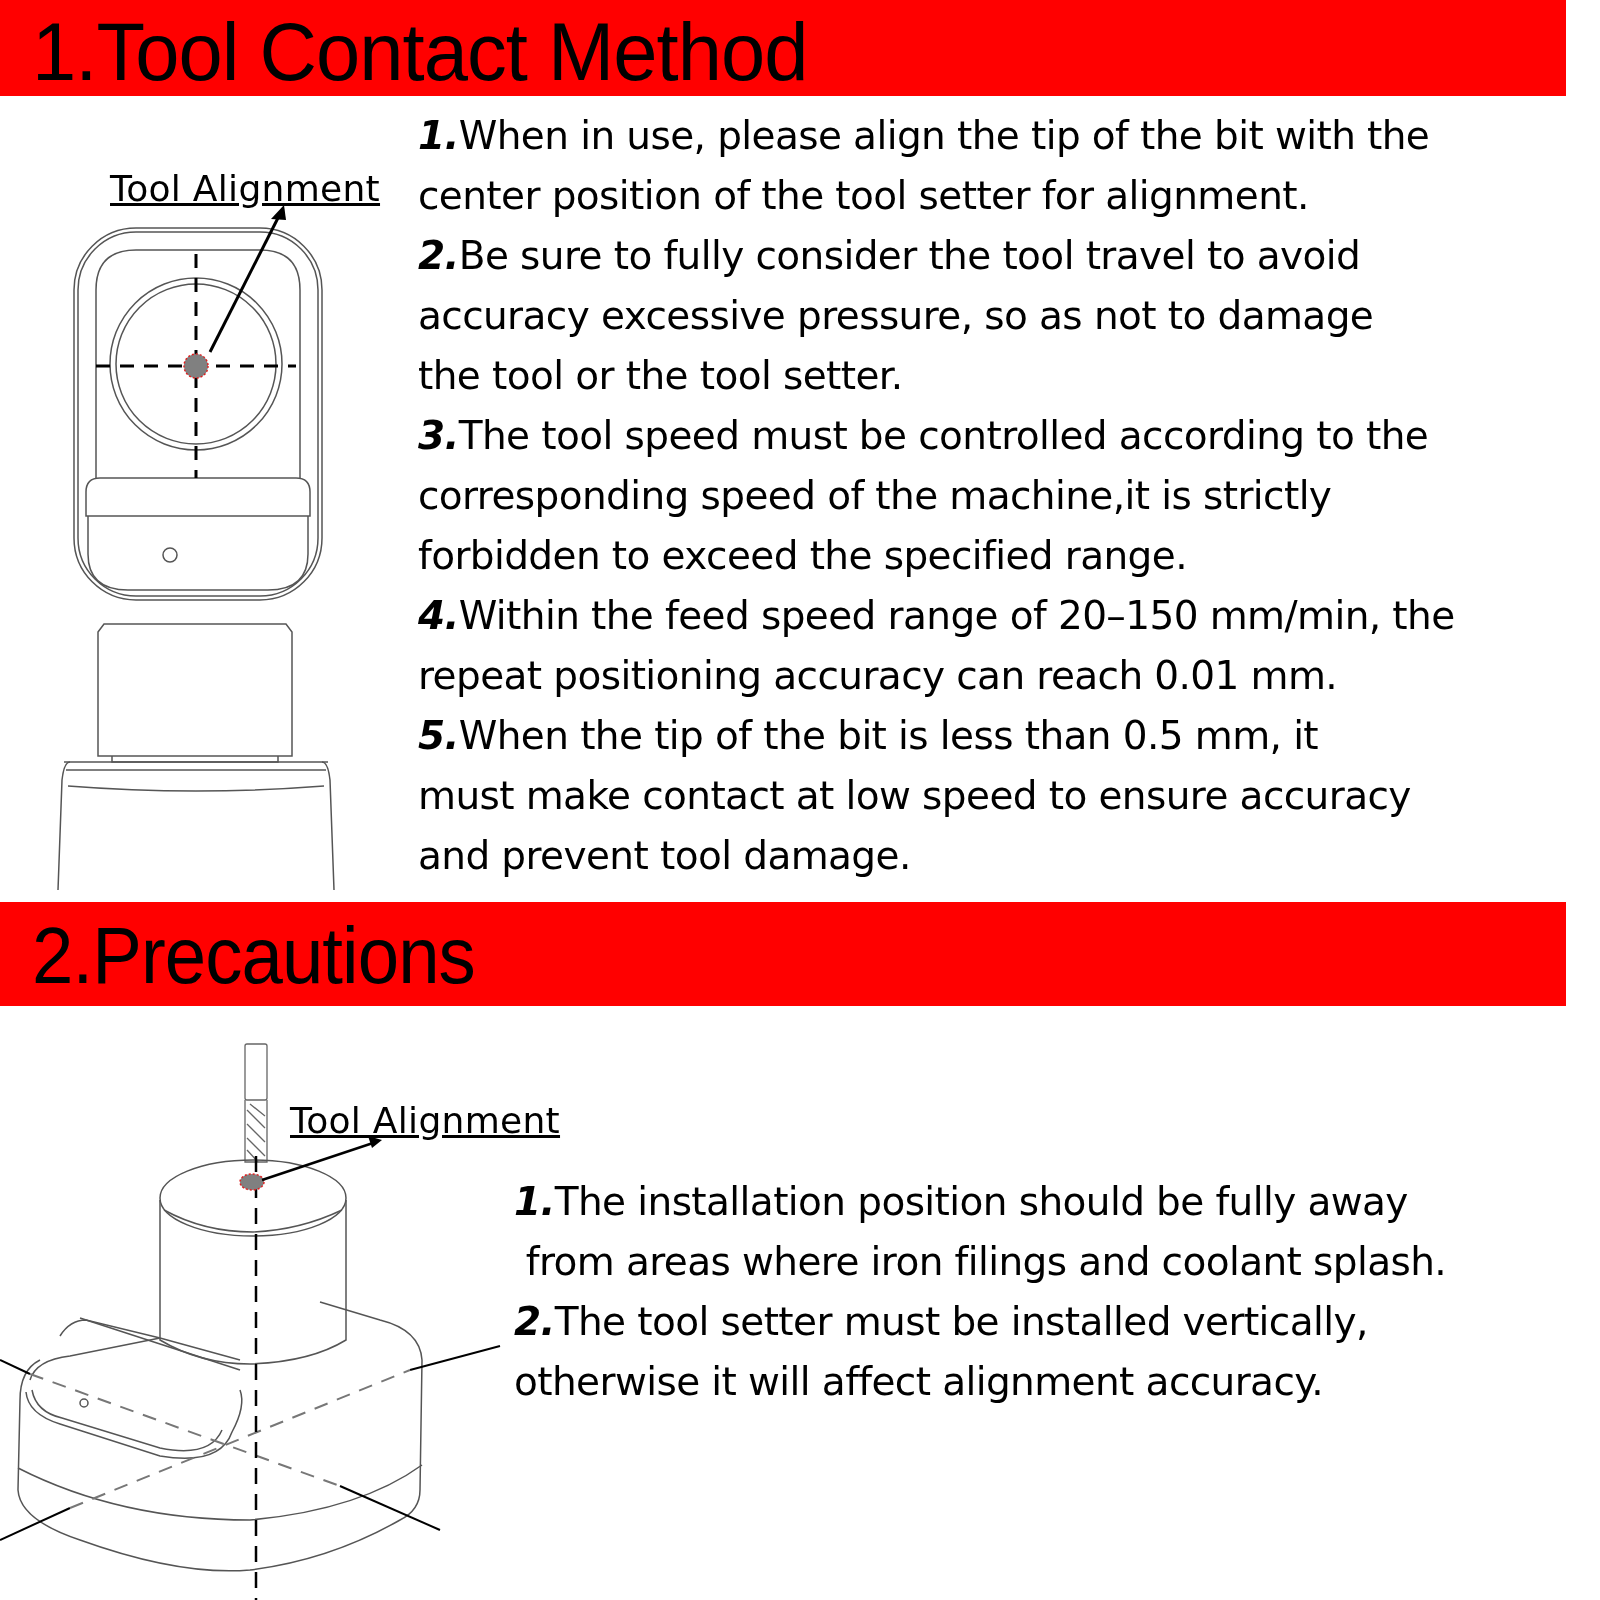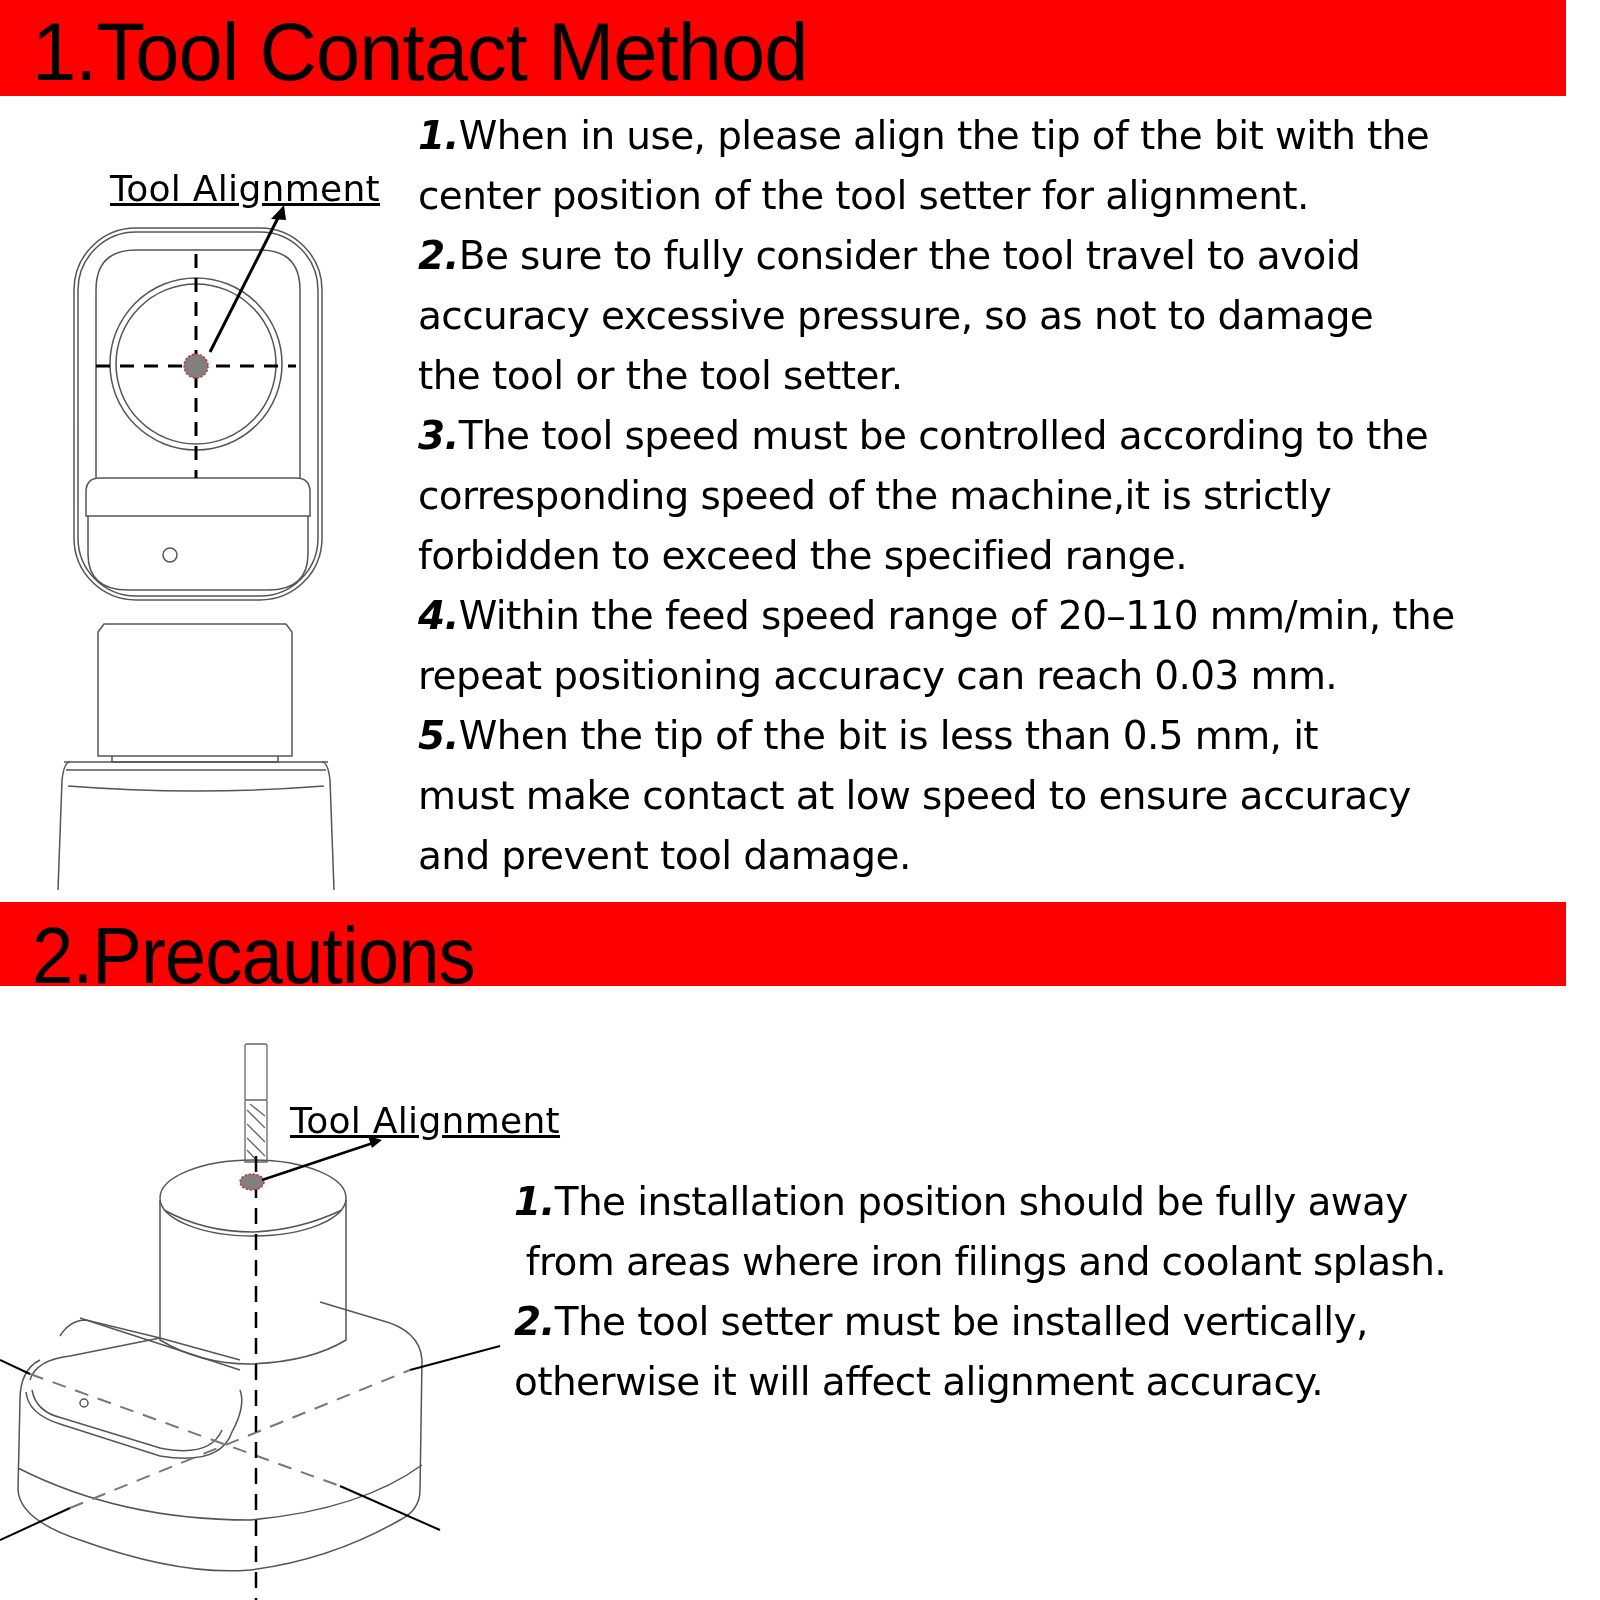"Within the feed speed range" span { text: 110 -> 150 }
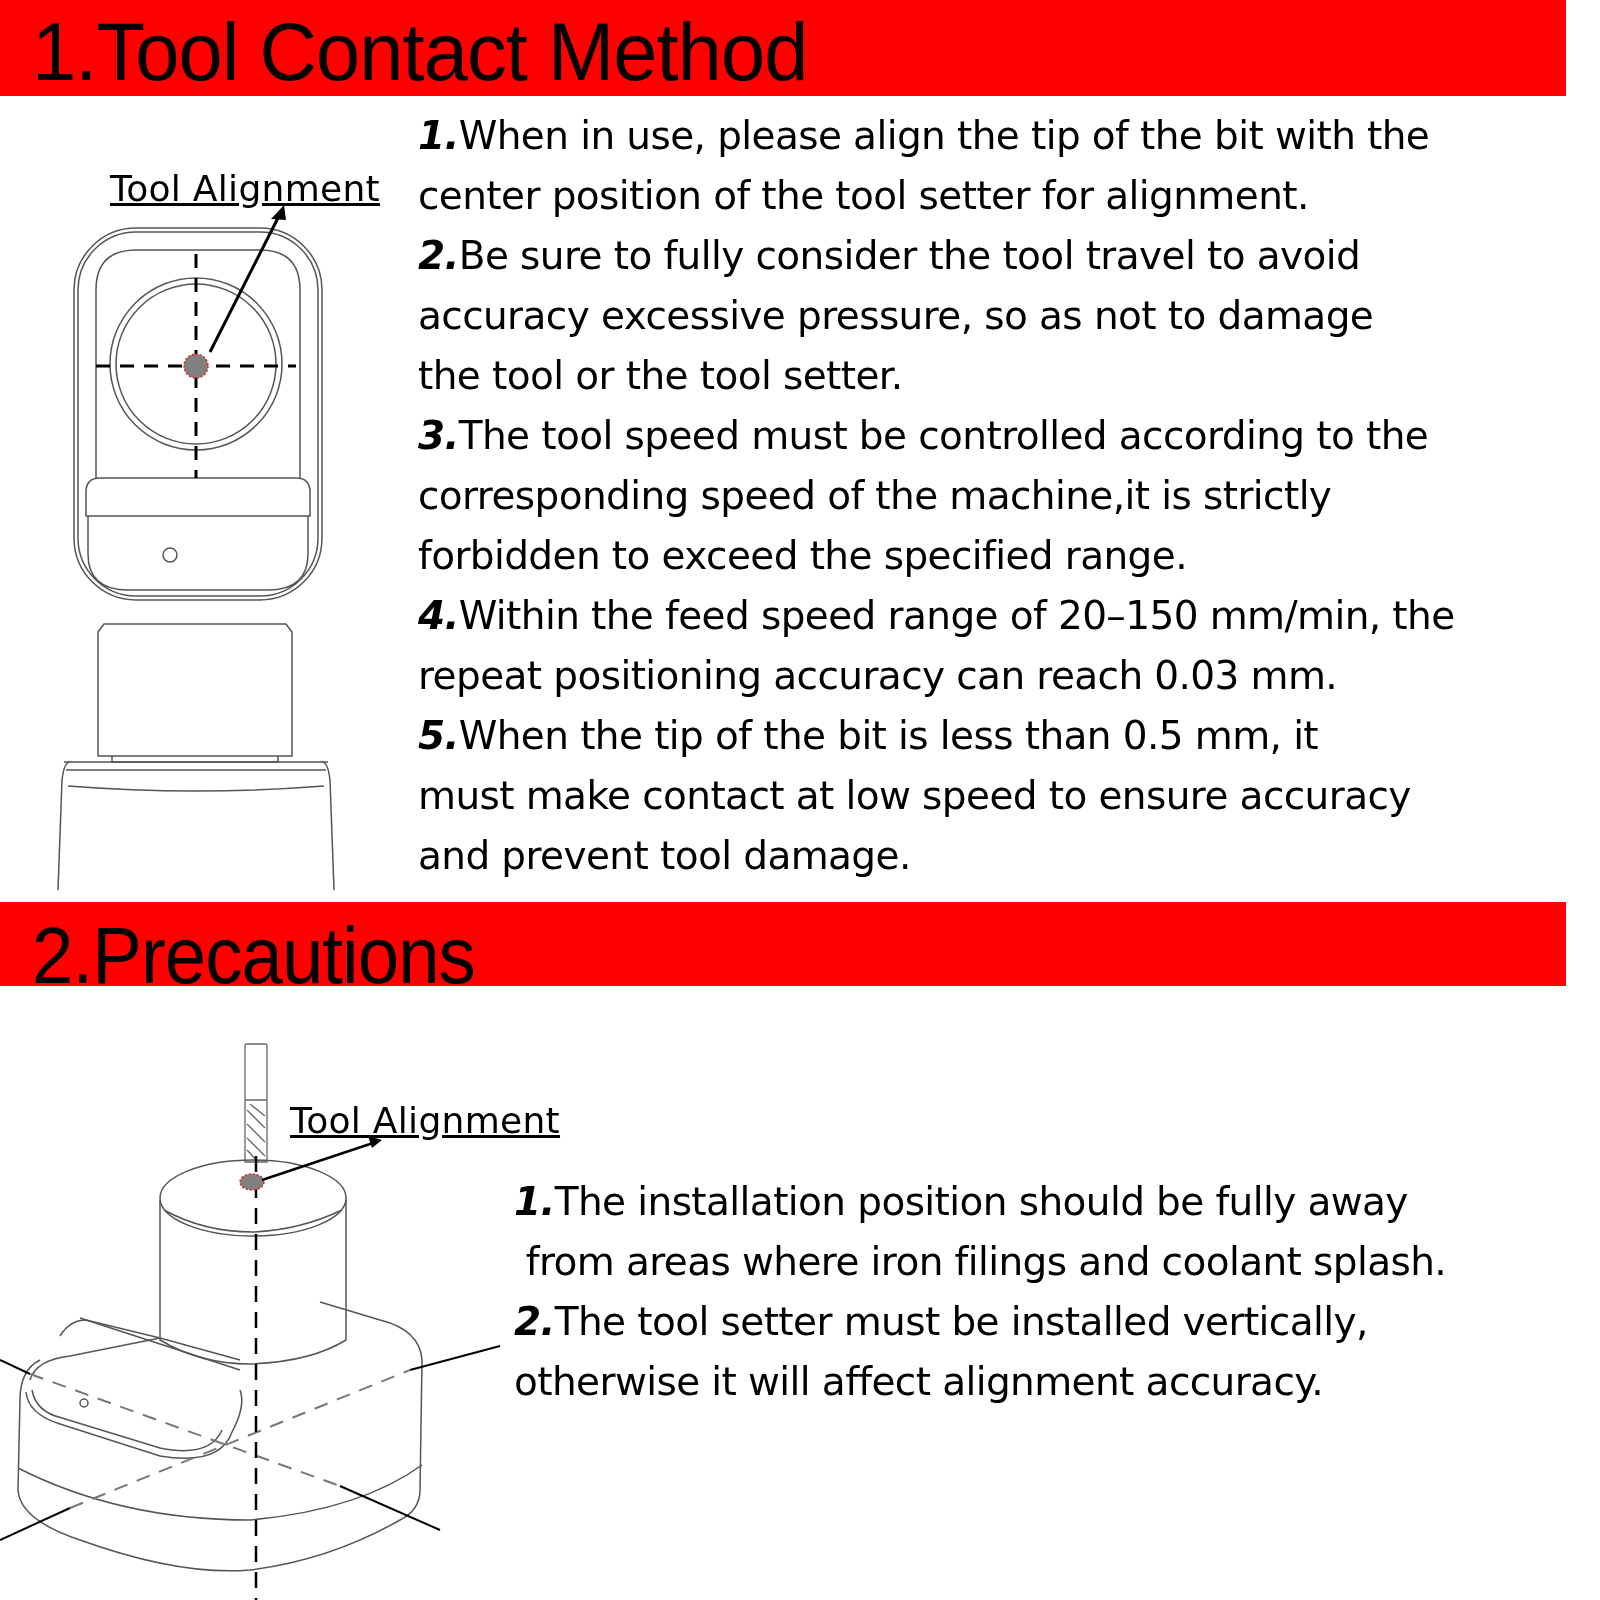"repeat positioning accuracy can reach" span { text: 0.03 -> 0.01 }
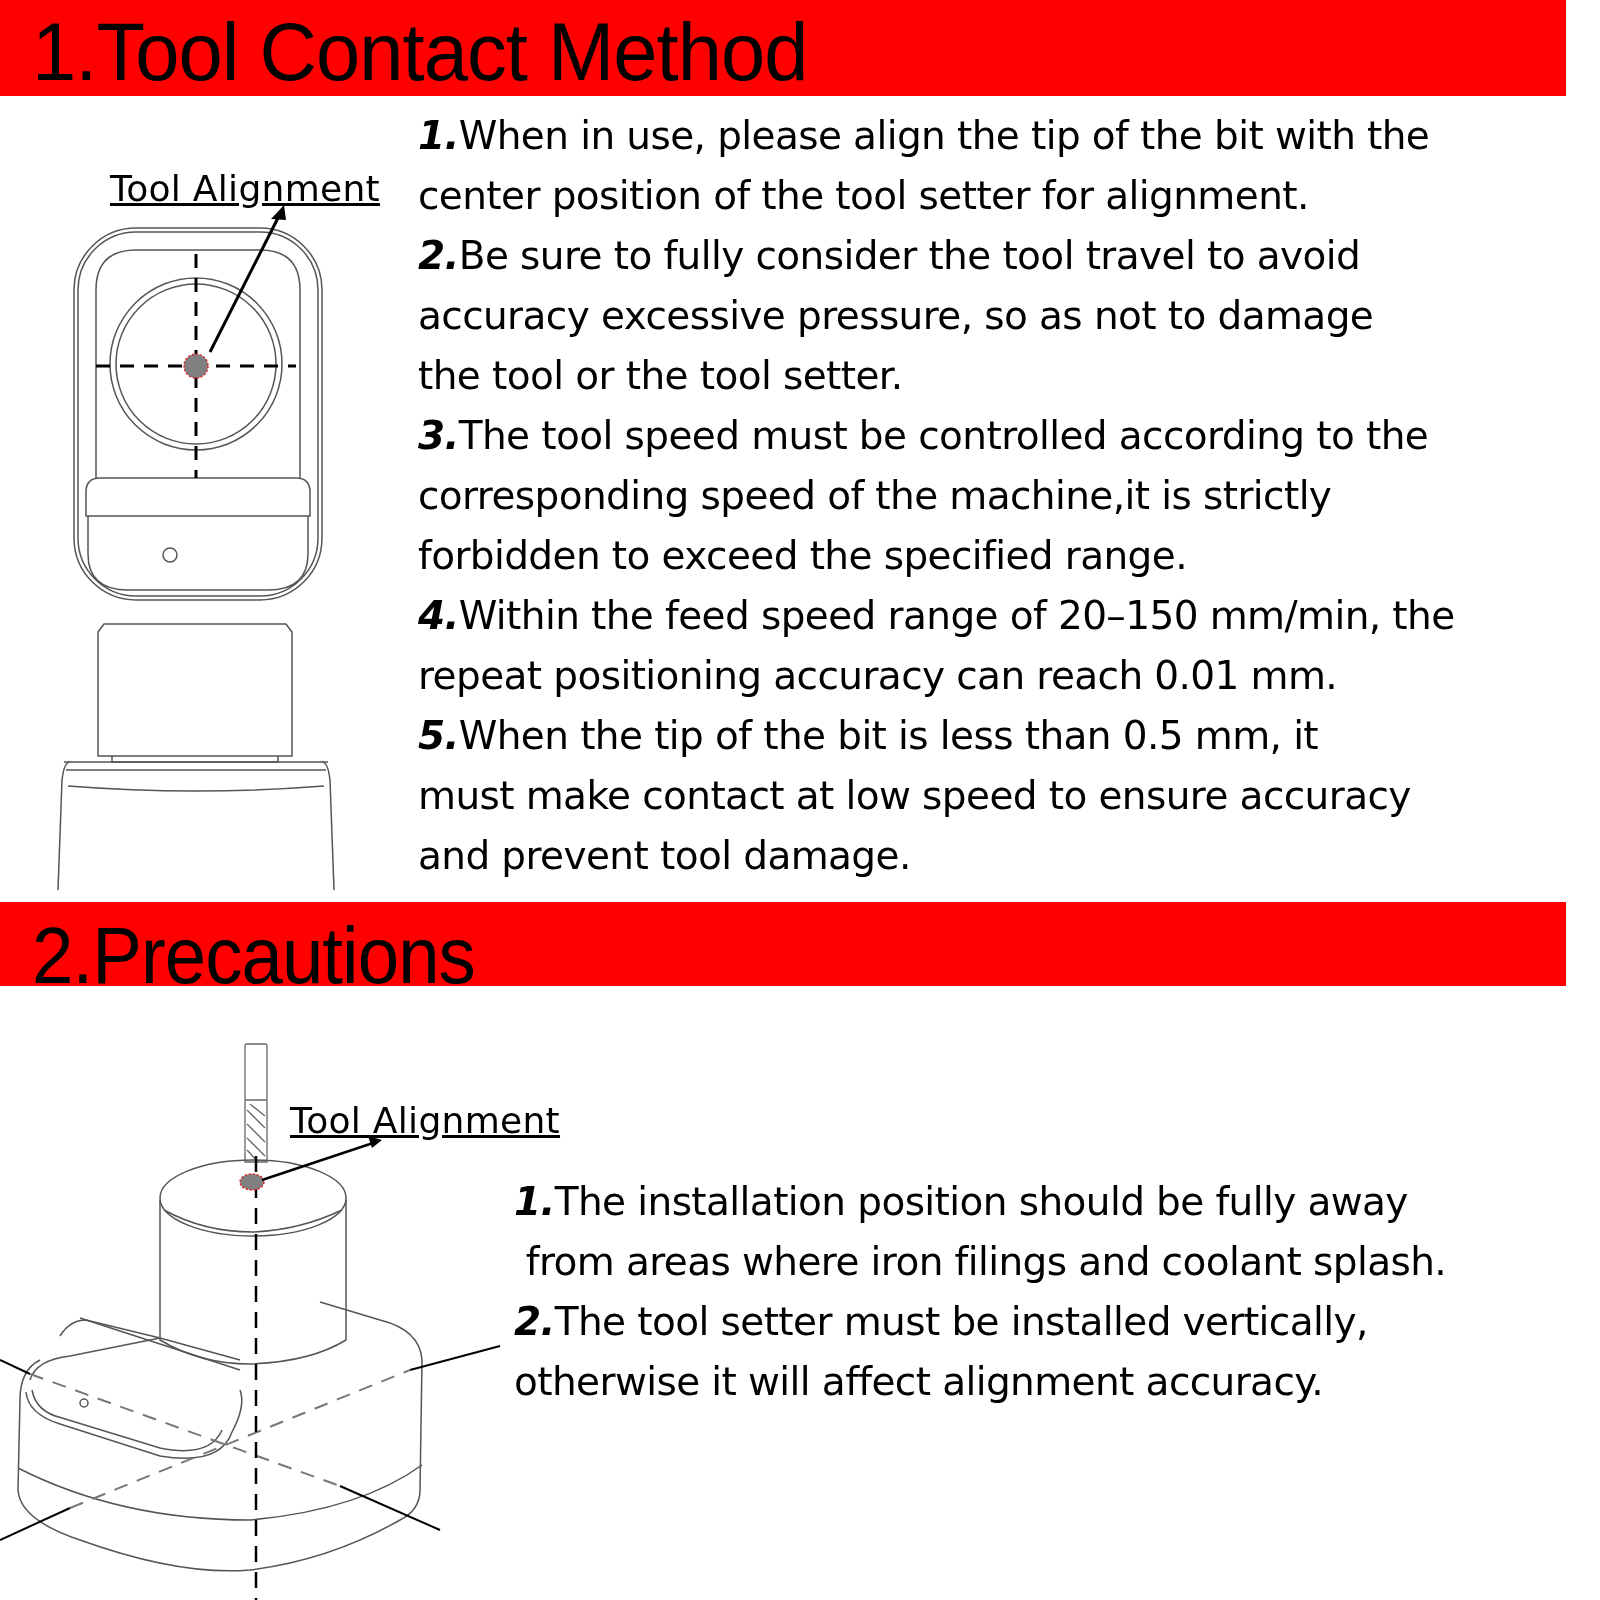"2.Precautions" #banner2 { height: 84px -> 104px }
